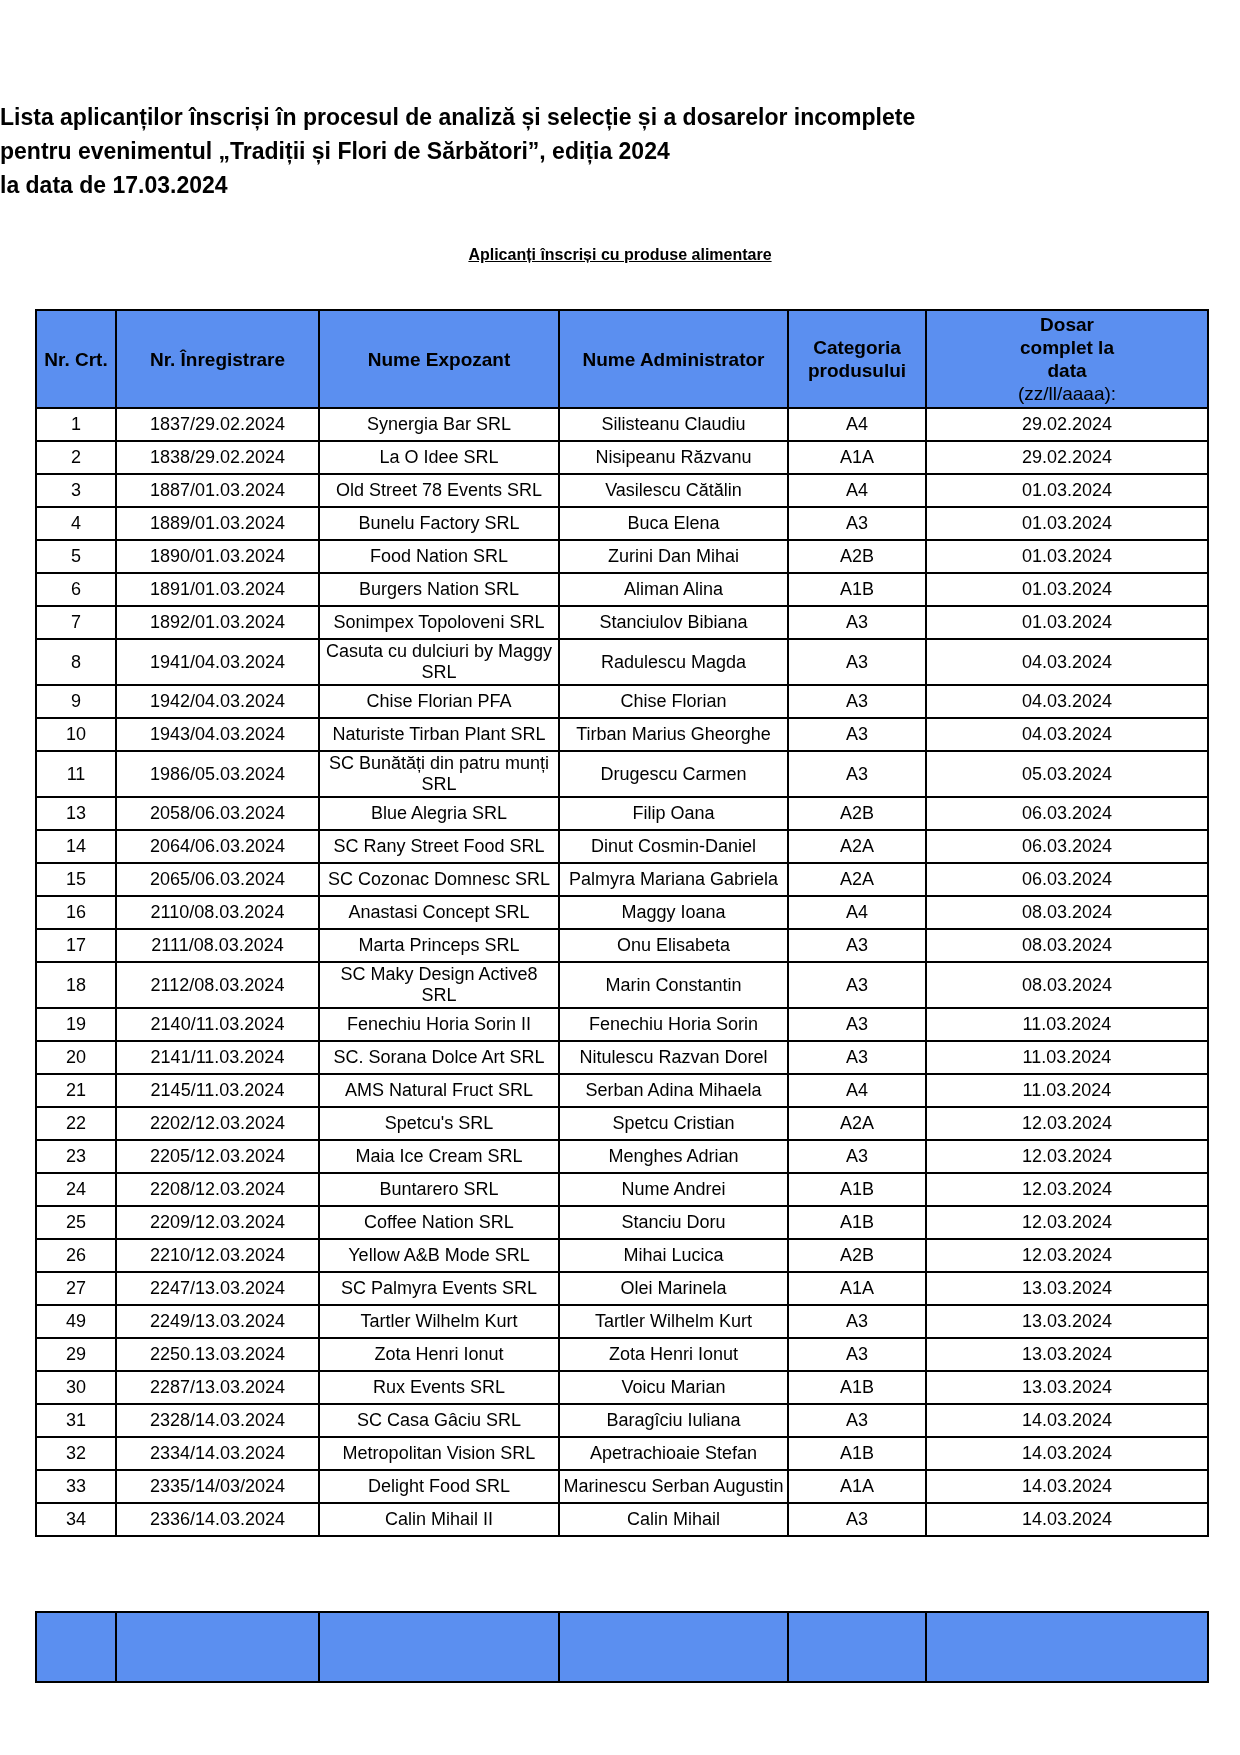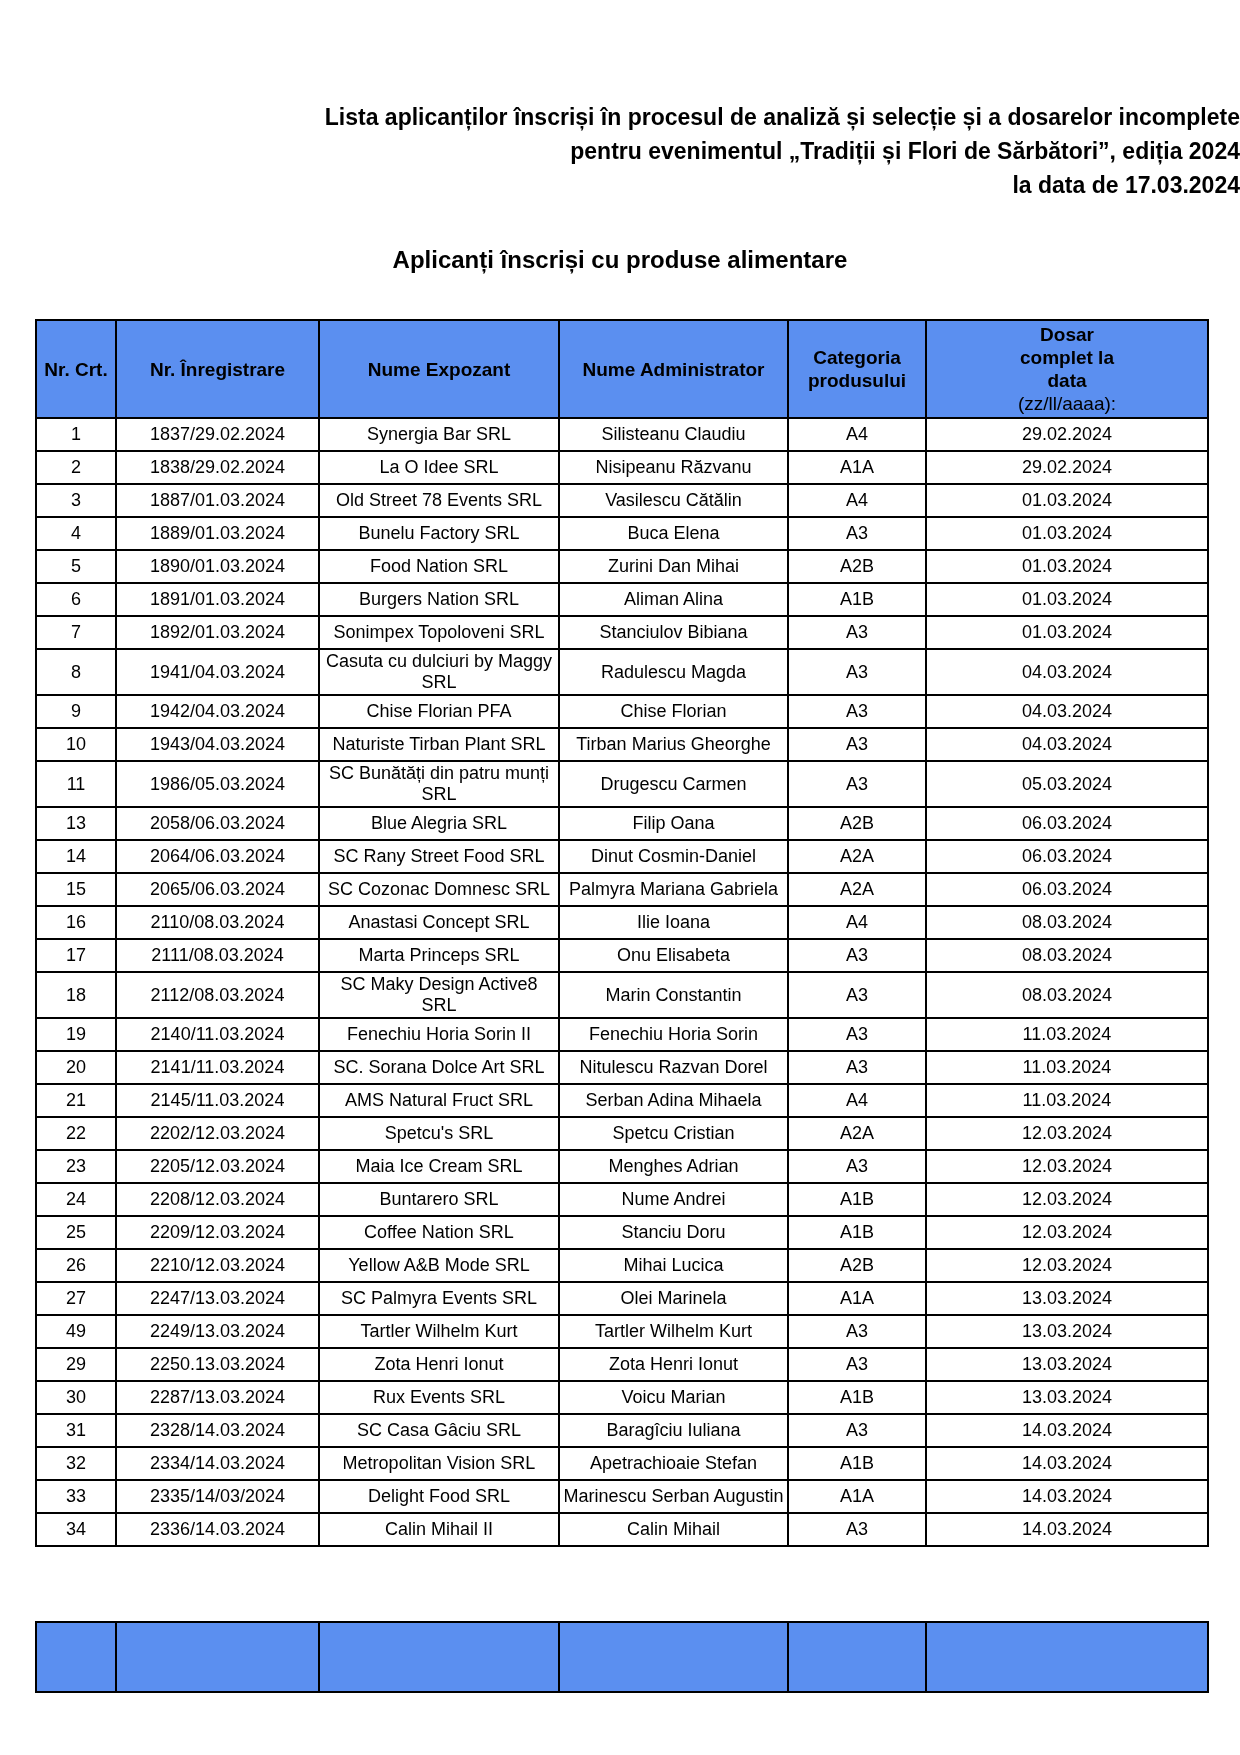"Lista aplicanților înscriși în procesul" .title-block { text-align: right -> left }
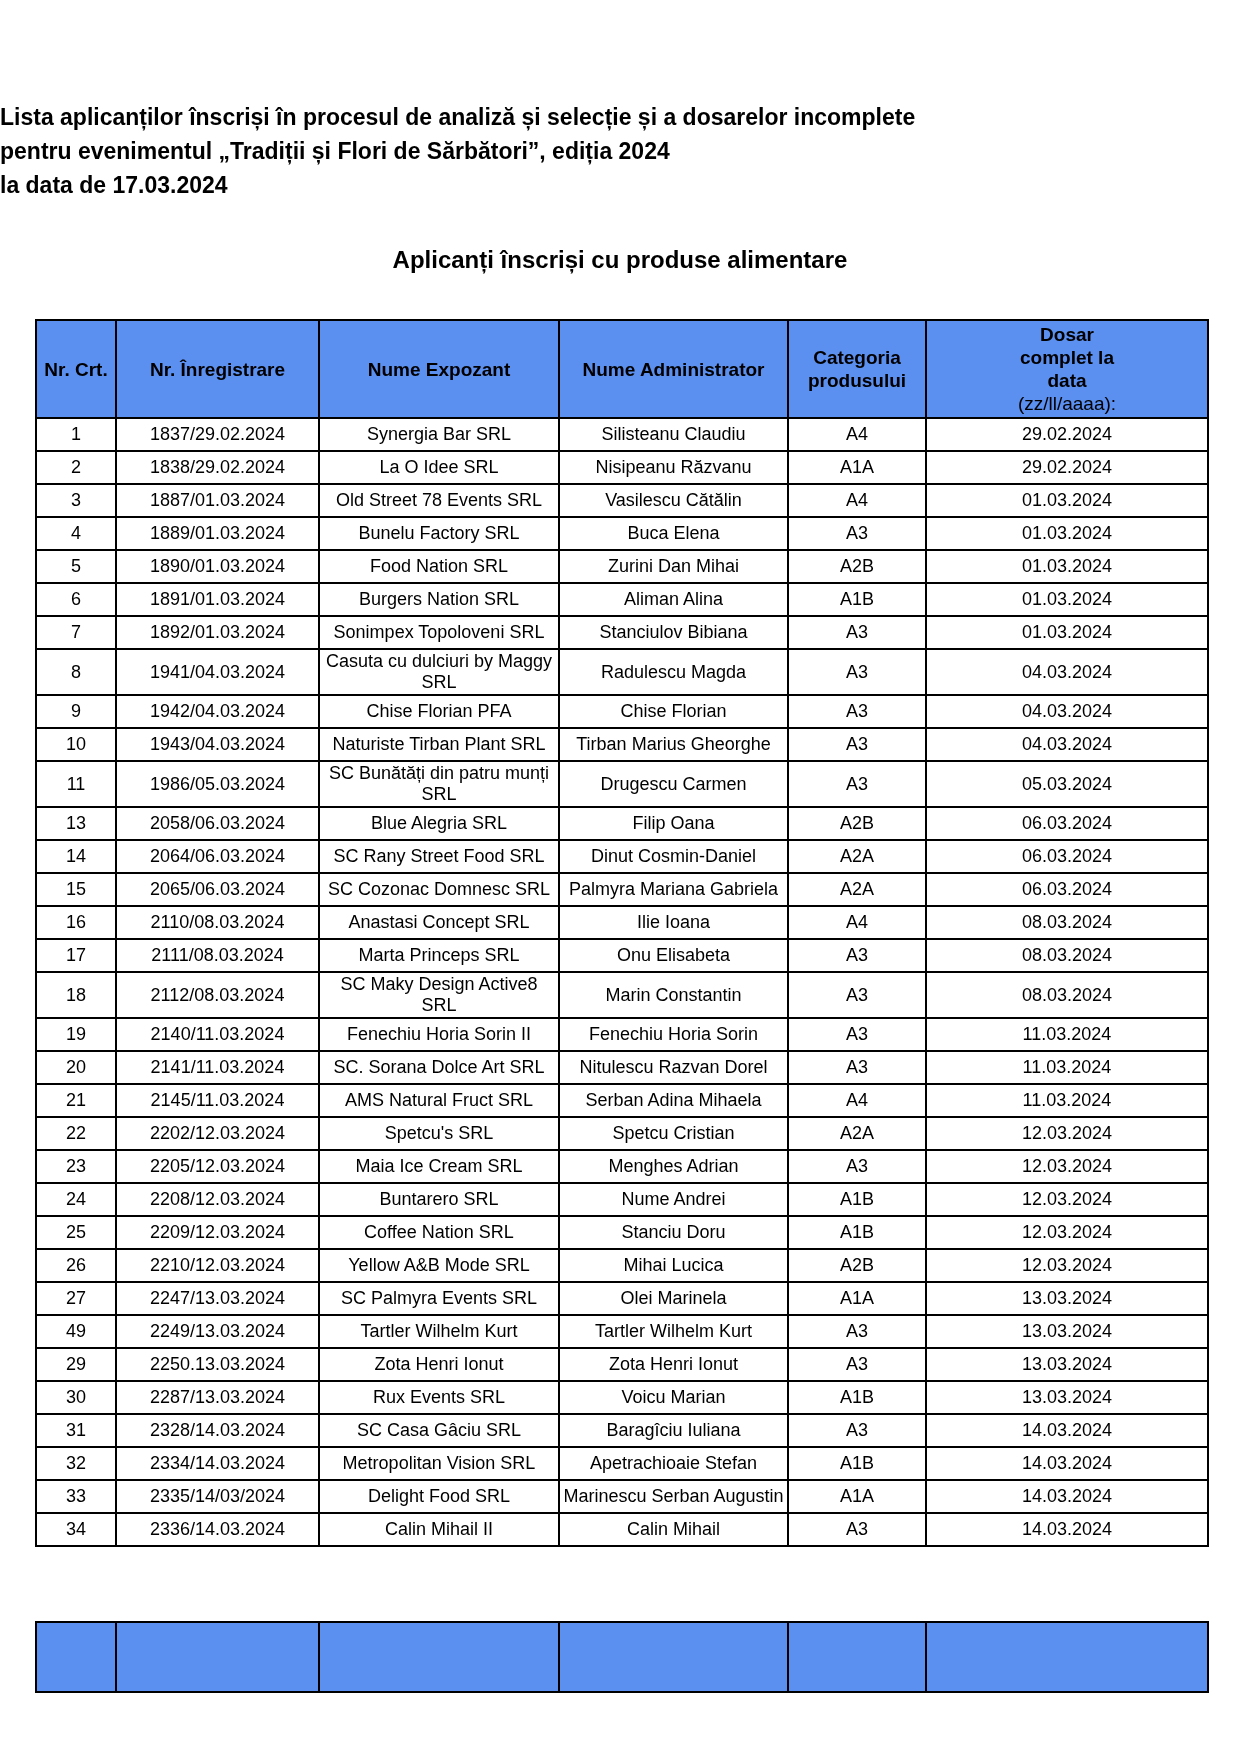"Aplicanți înscriși cu produse alimentare" .subtitle { font-size: 24px -> 16px; text-decoration: none -> underline }
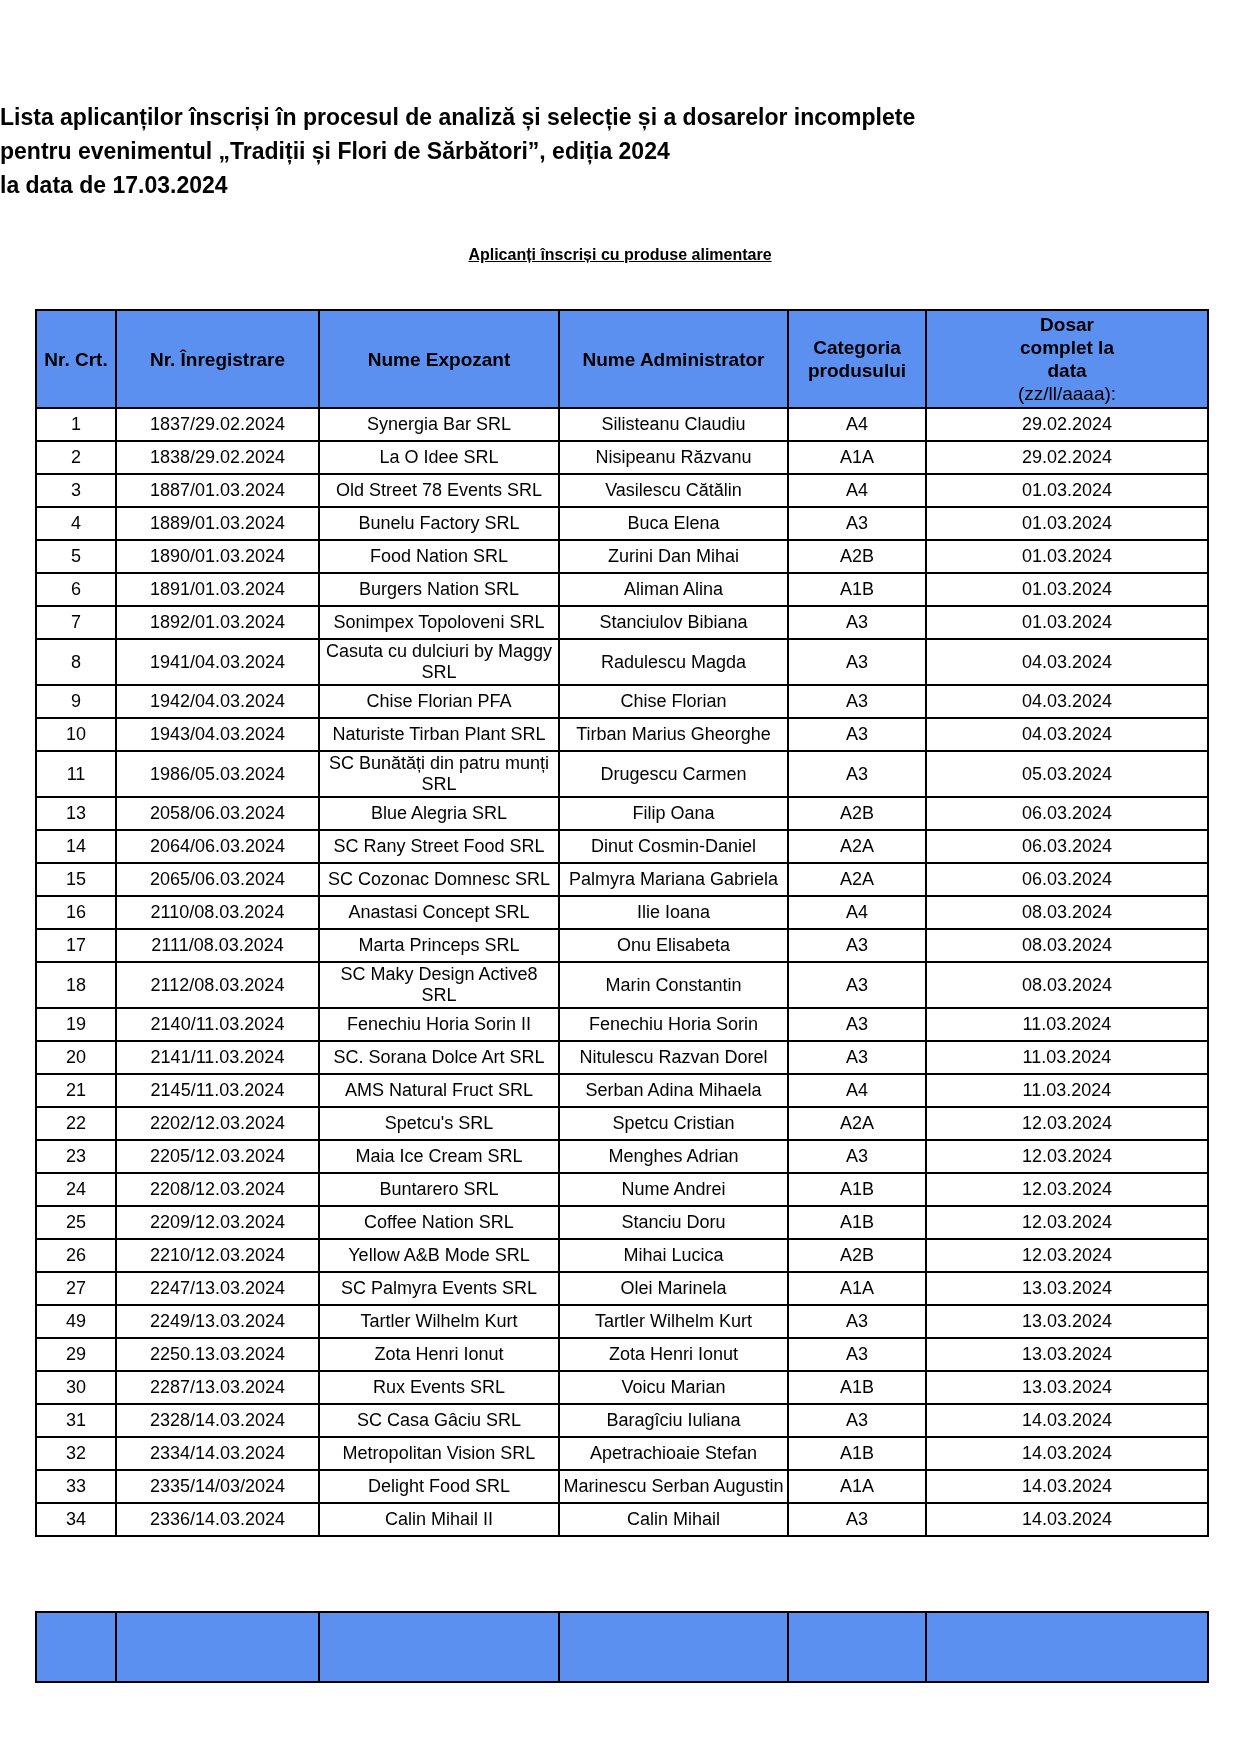"Ilie Ioana" td { text: Ilie -> Maggy }
